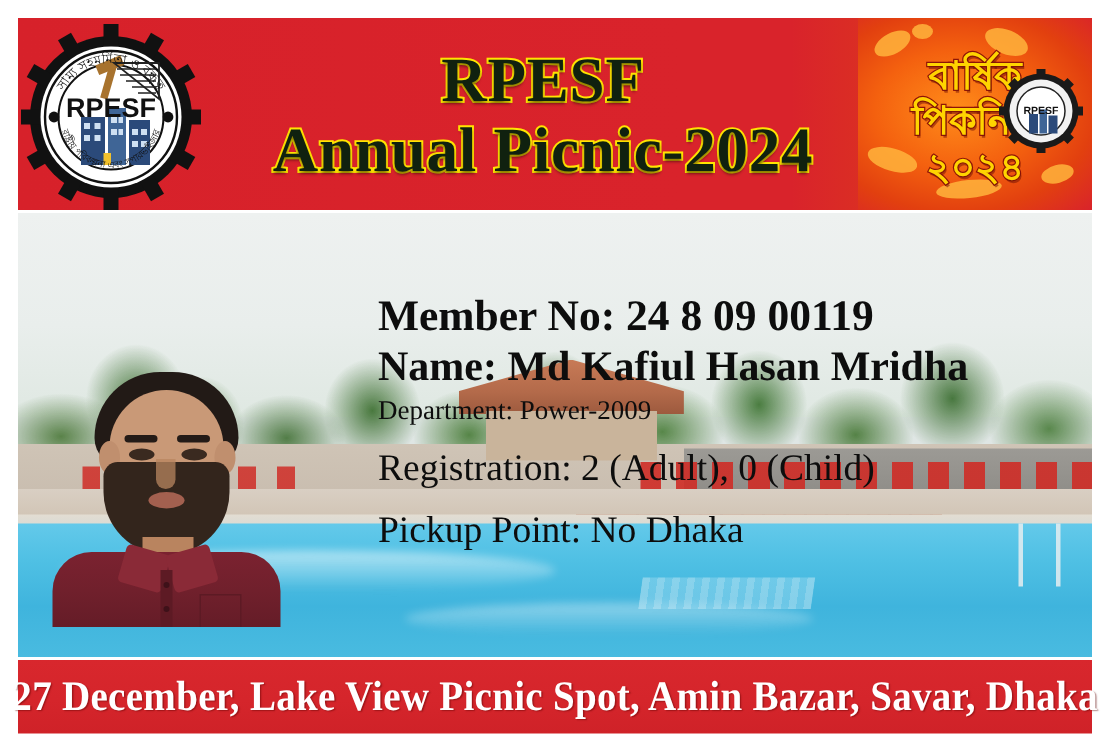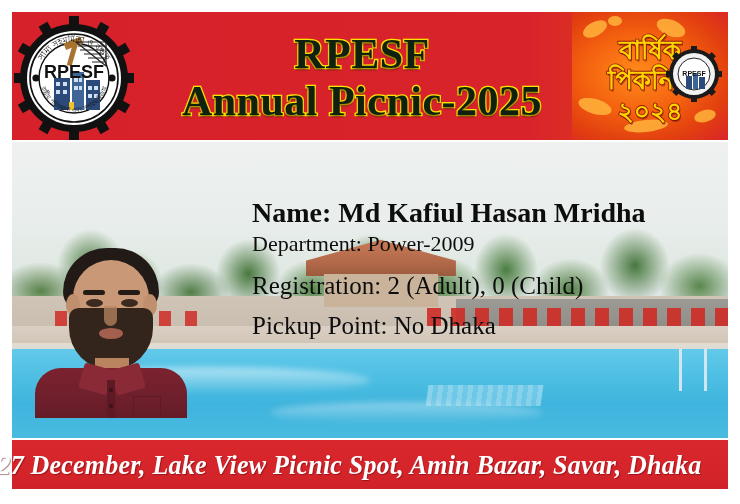"Annual Picnic-2025" div.ttl { text: Picnic-2025 -> Picnic-2024 }
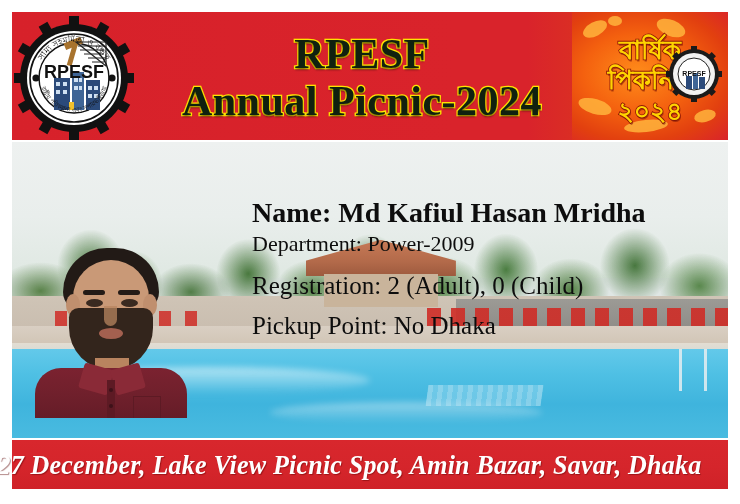"Member No: 24 8 09" div.line { html: none -> <div>Member No: 24 8 09 00119</div> }
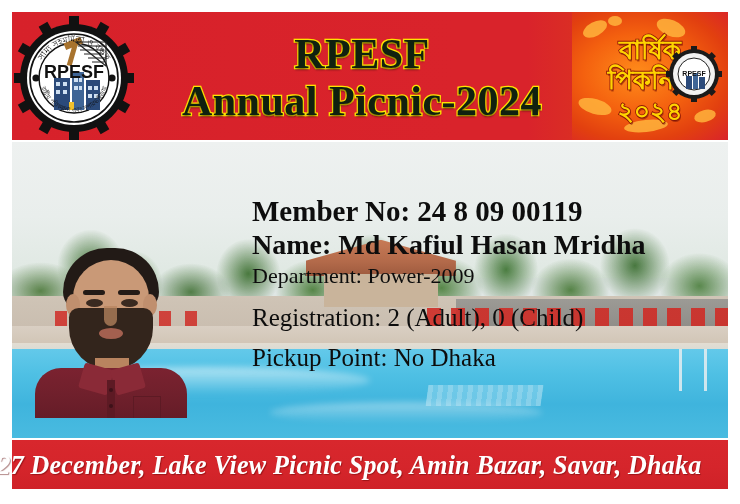"Department: Power-2009" .l-dept { font-size: 22px -> 18px }
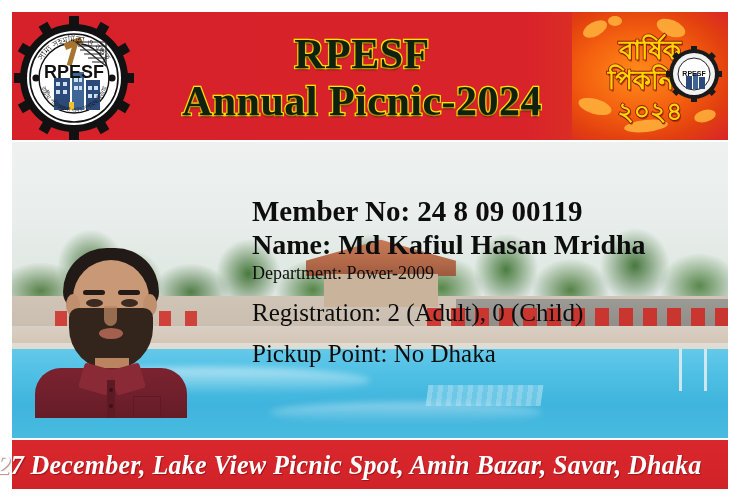"27 December, Lake View Picnic" .footer-band { font-style: italic -> none; justify-content: flex-end -> center }
